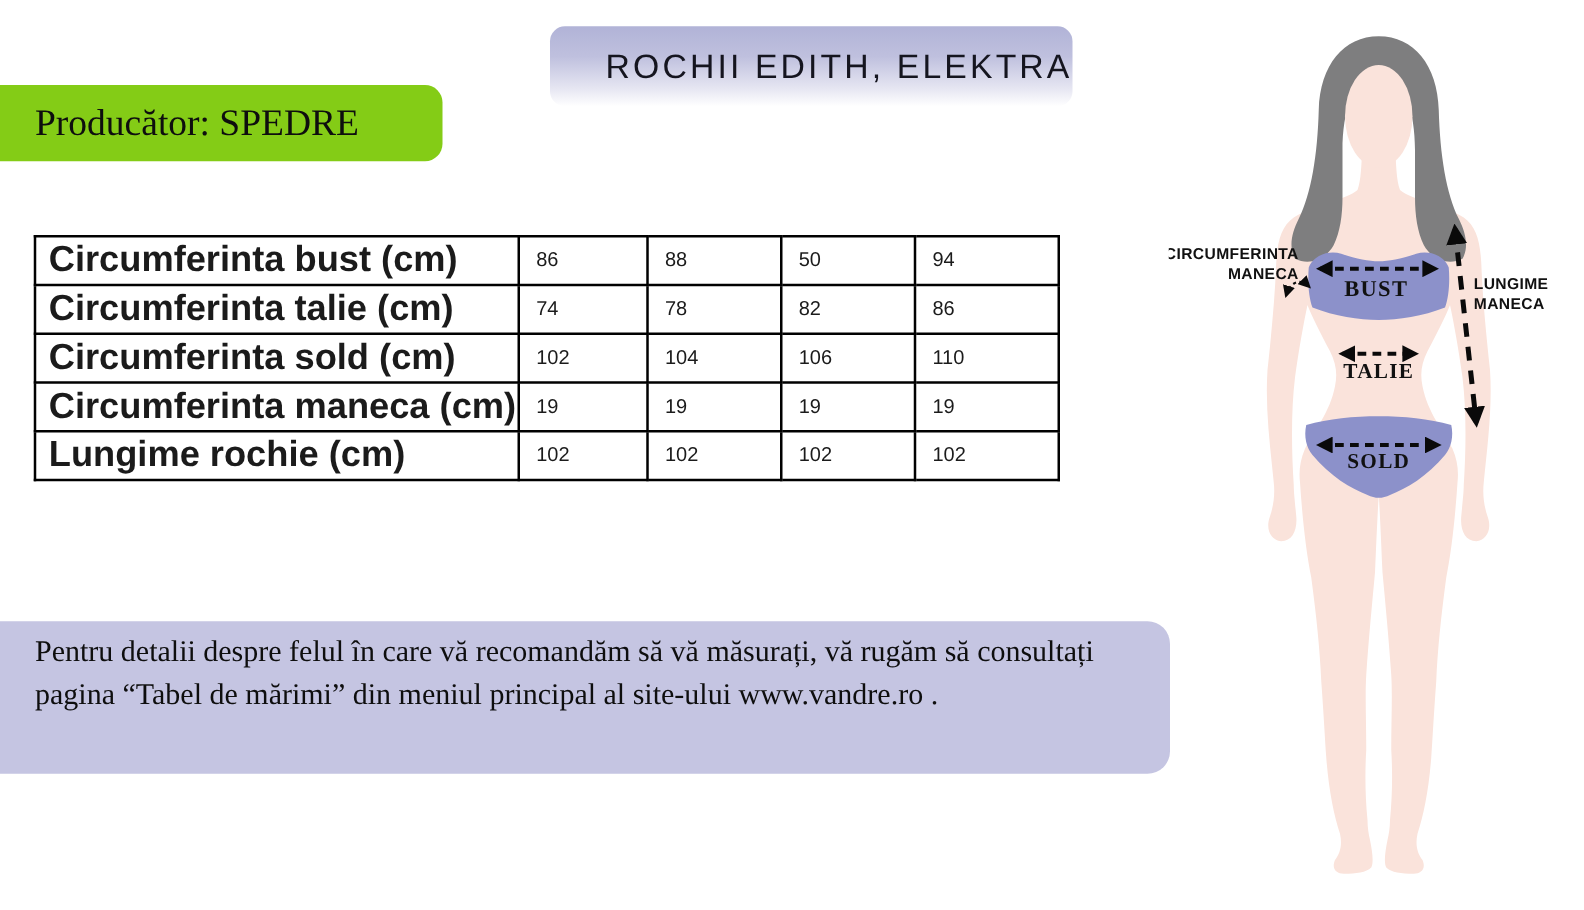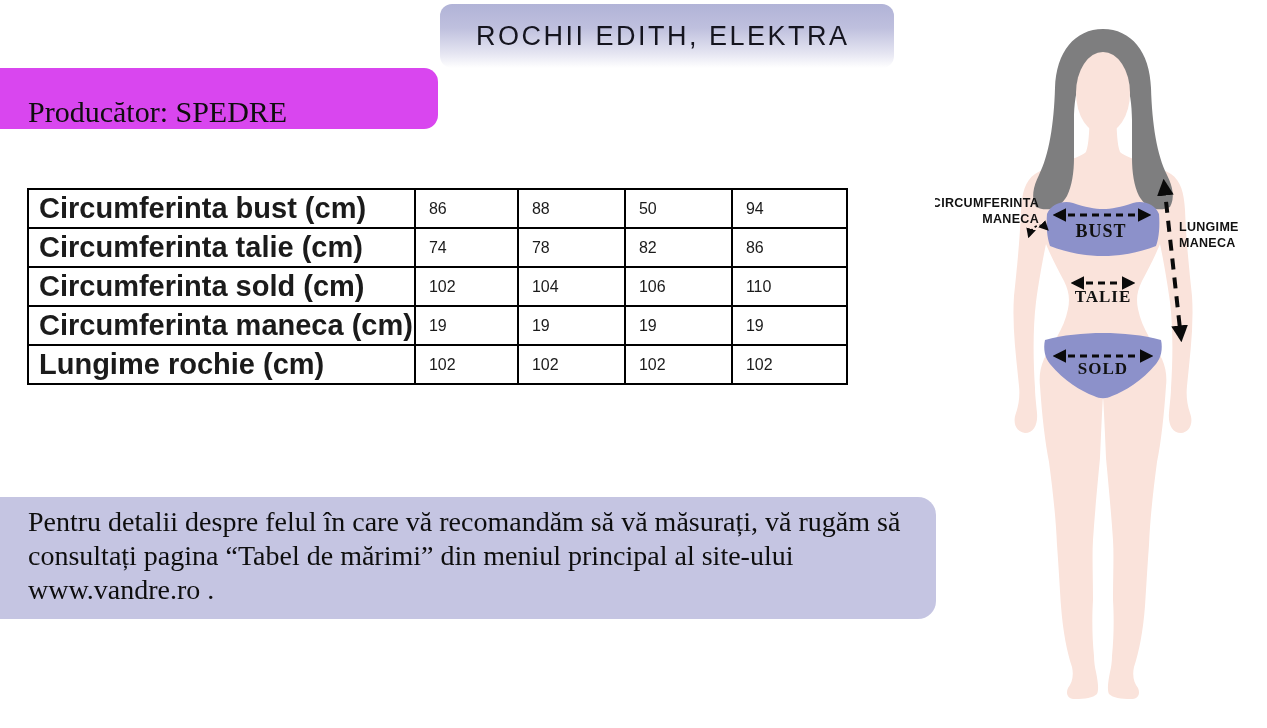"ROCHII EDITH, ELEKTRA" .title-banner { justify-content: flex-start -> flex-end; padding-left: 36px -> none; top: 4px -> 21px }
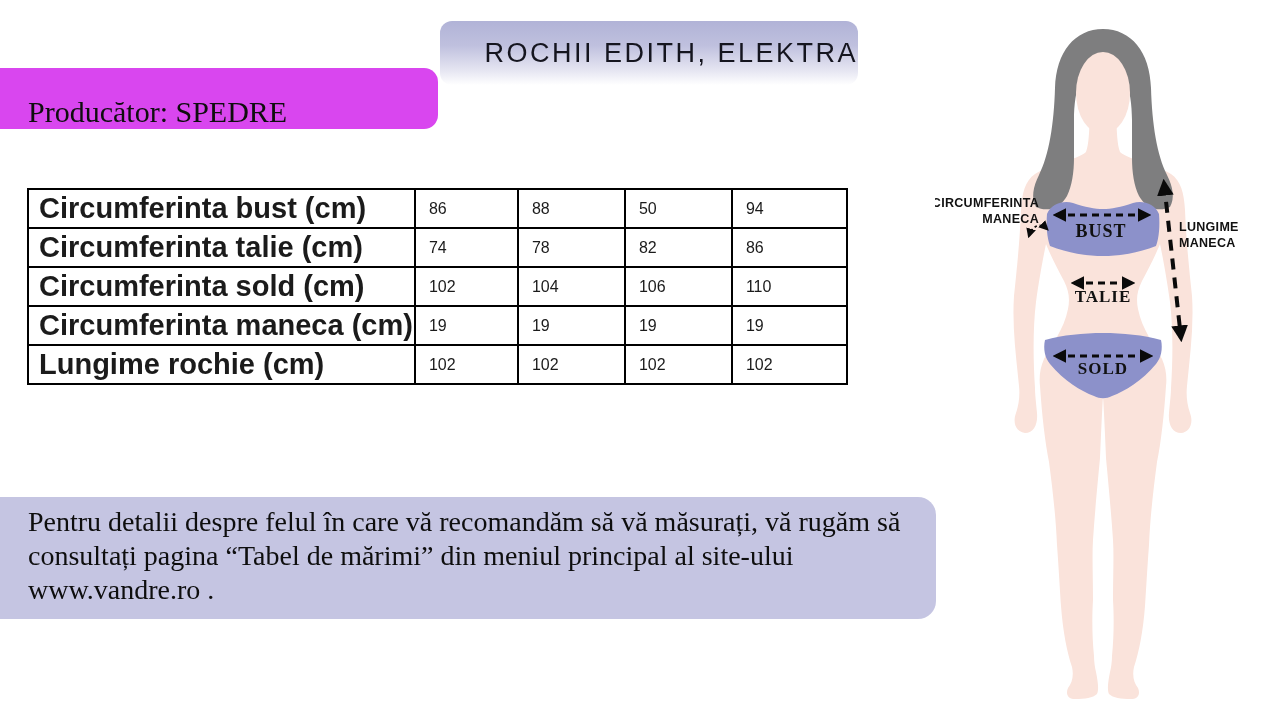"Producător: SPEDRE" .producer-box { align-items: flex-end -> center; background: #d946ef -> #84cc16; width: 438px -> 354px }
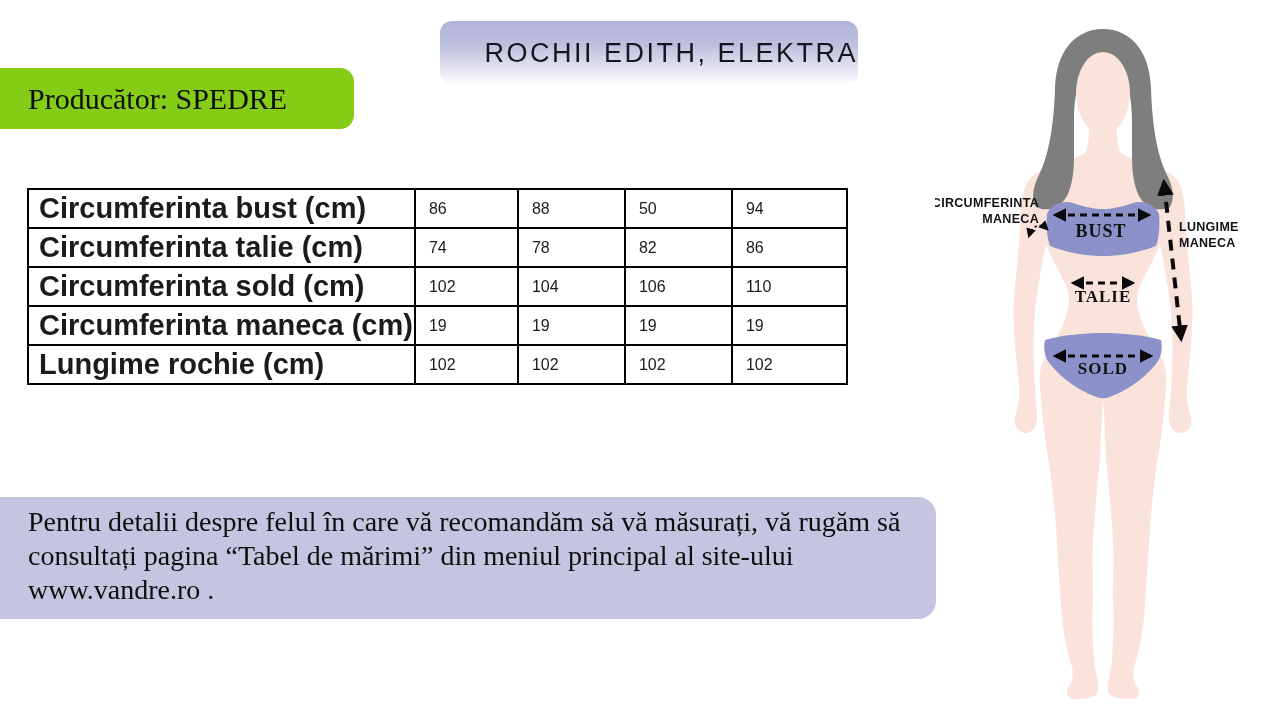"Pentru detalii despre felul în" .footer-note p { font-size: 28px -> 24px }
